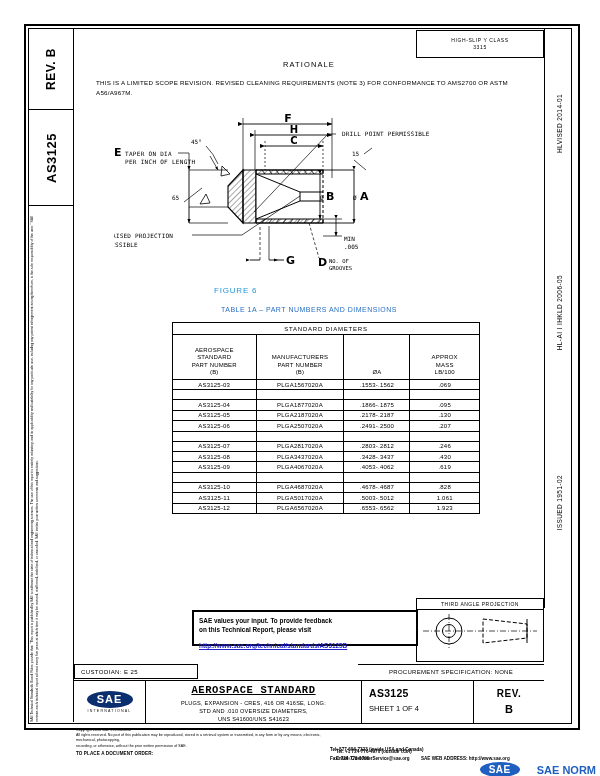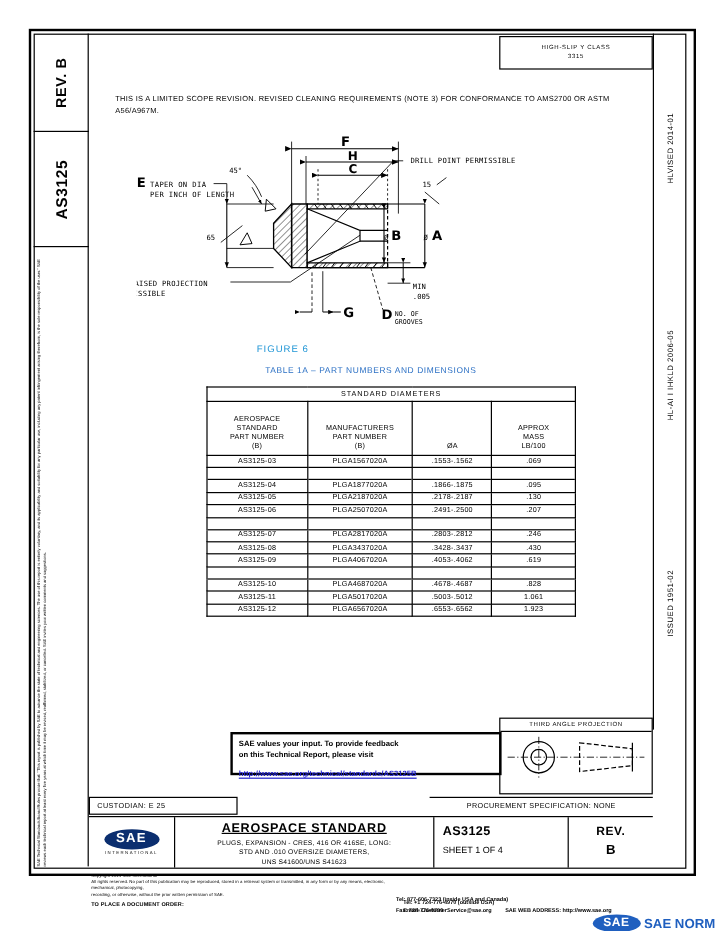"RATIONALE" div.rationale-title { html: none -> <div>RATIONALE</div> }
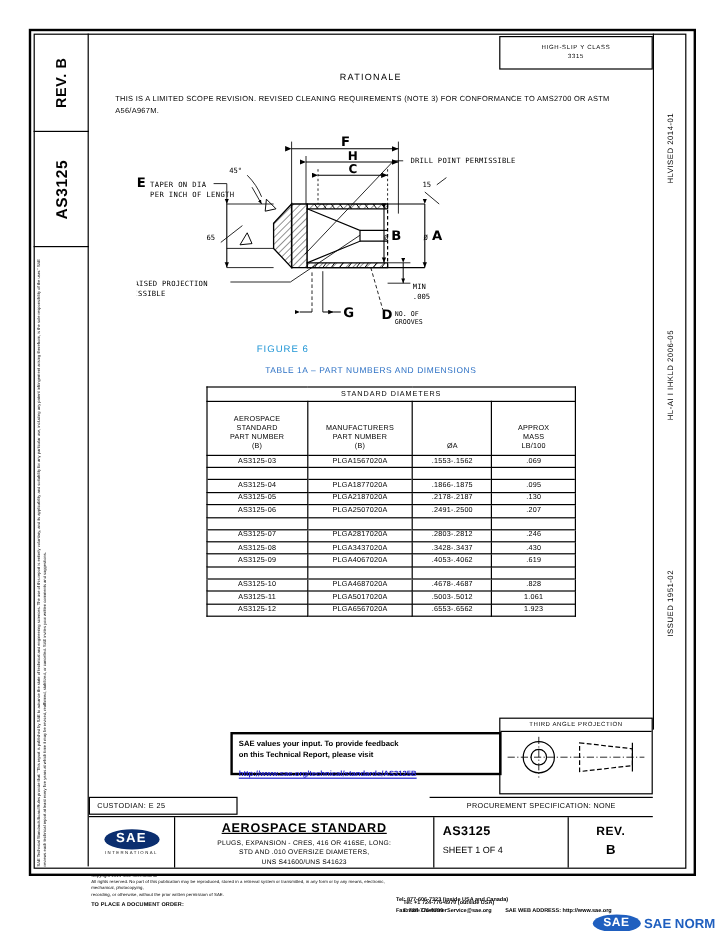"AEROSPACE STANDARD" .tb-mid .t1 { font-family: none -> Liberation Mono, monospace }
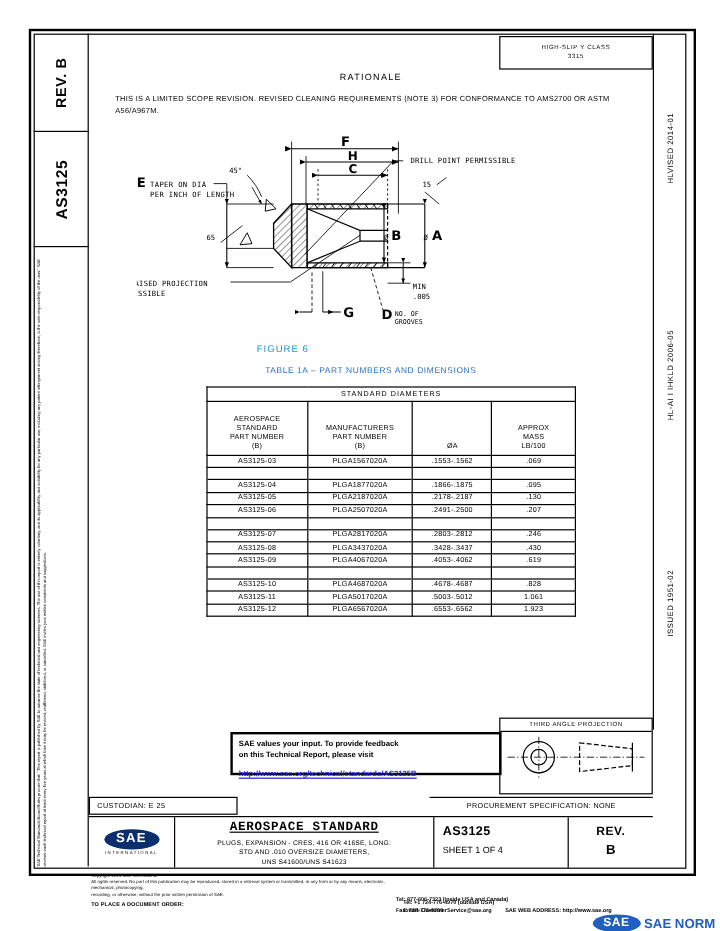"SAE NORM" .f-logo .norm { margin-left: none -> 14px }
